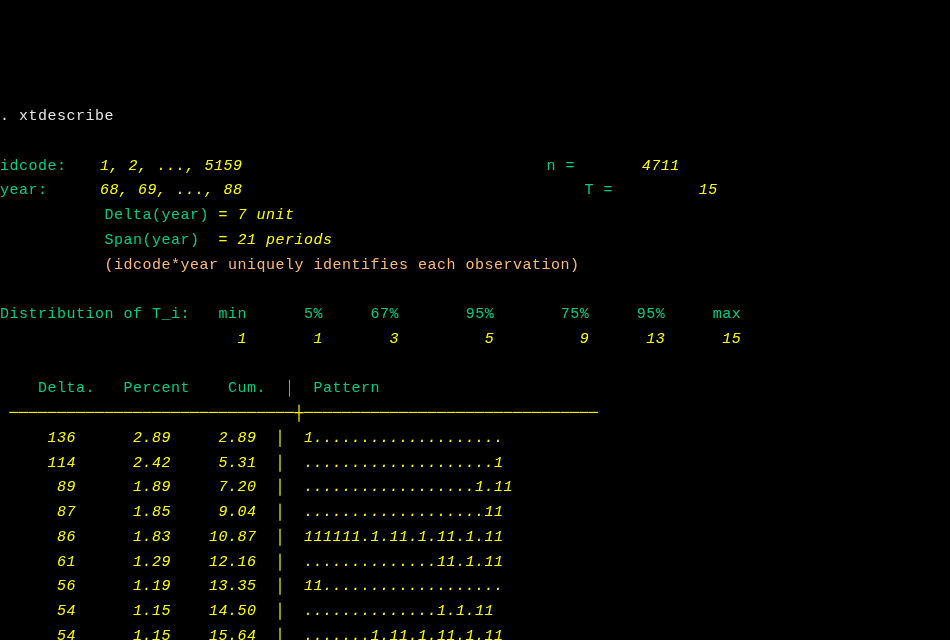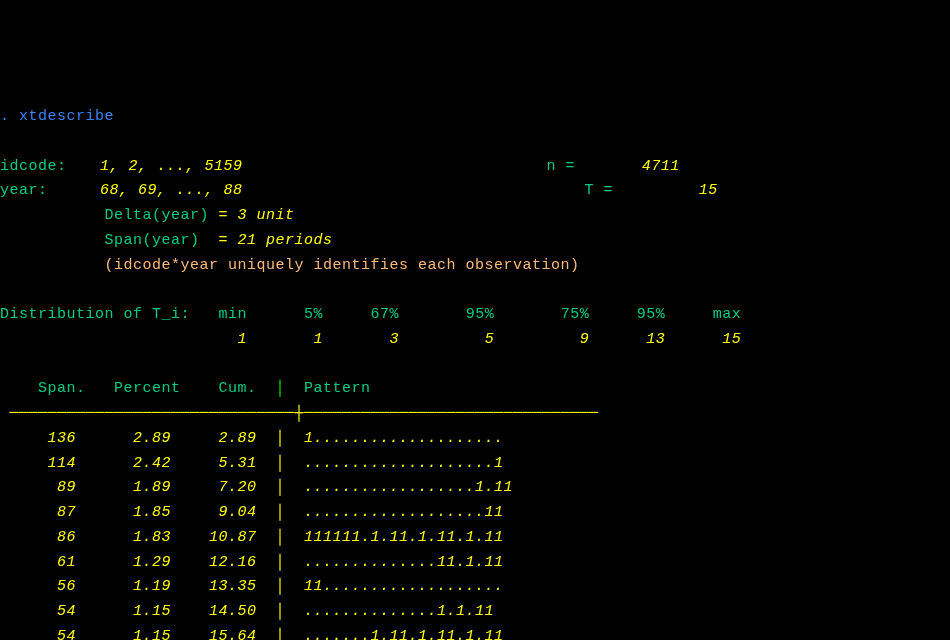". xtdescribe" .cmd { color: #3b82f6 -> #e5e5e5 }
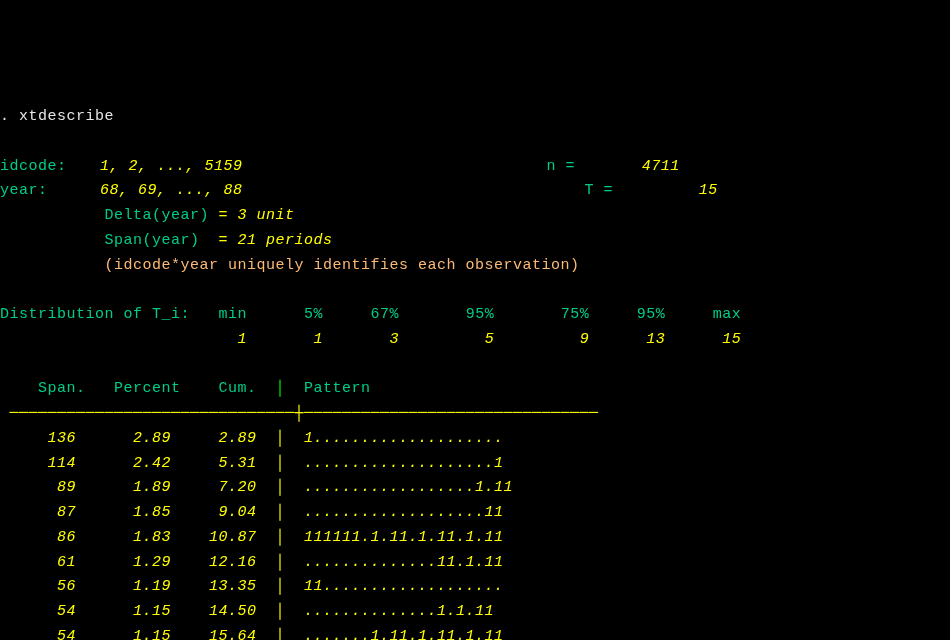"= 3 unit" span.value { text: 3 -> 7 }
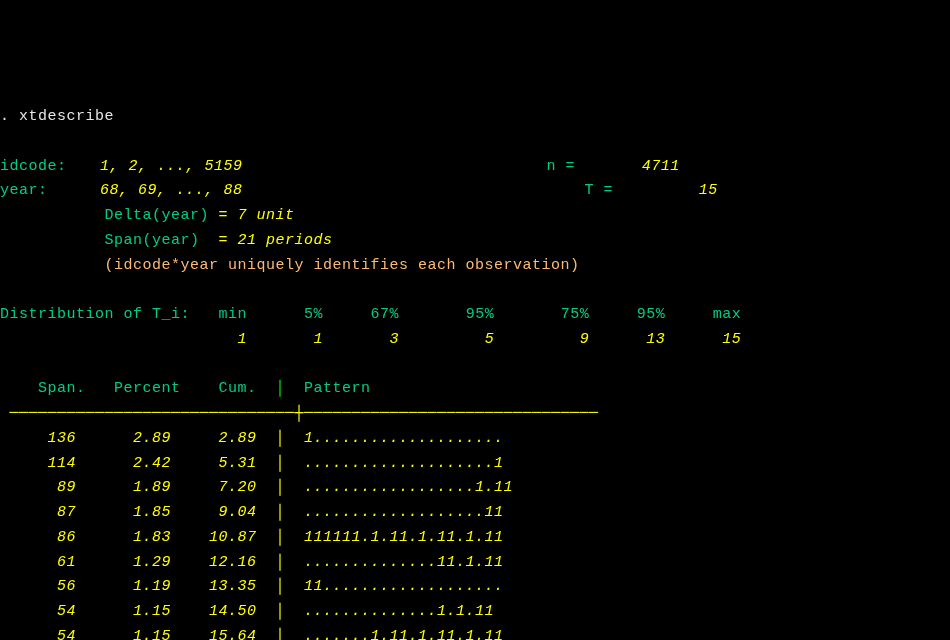"Span." span.label { text: Span -> Delta }
